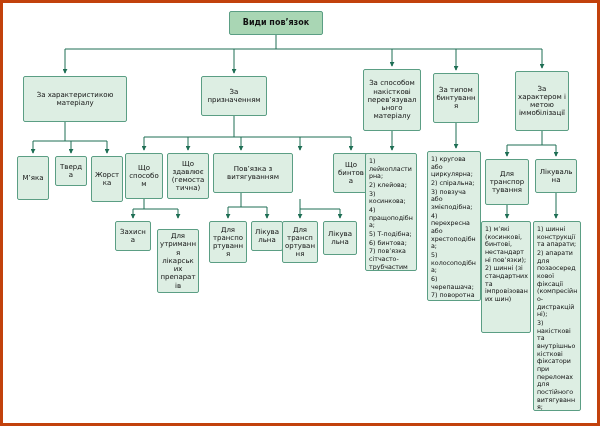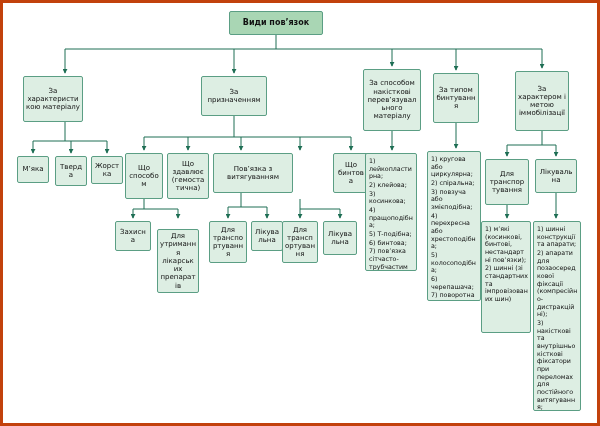"За характеристикою матеріалу" div.node { width: 60px -> 104px }
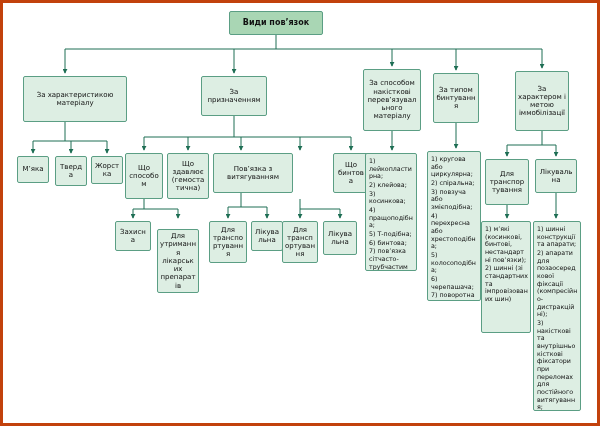"М’яка" div.node { height: 27px -> 44px }
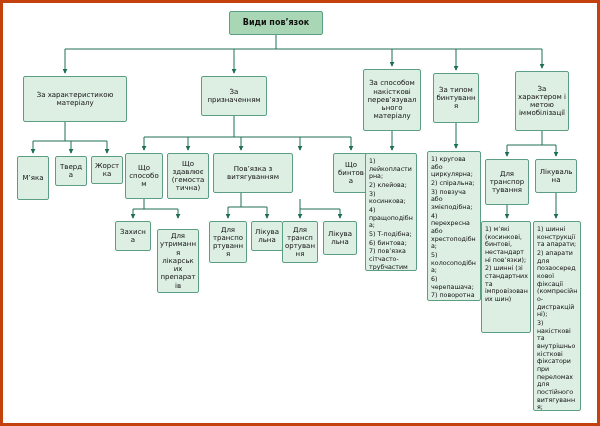"Жорстка" div.node { height: 28px -> 46px }
